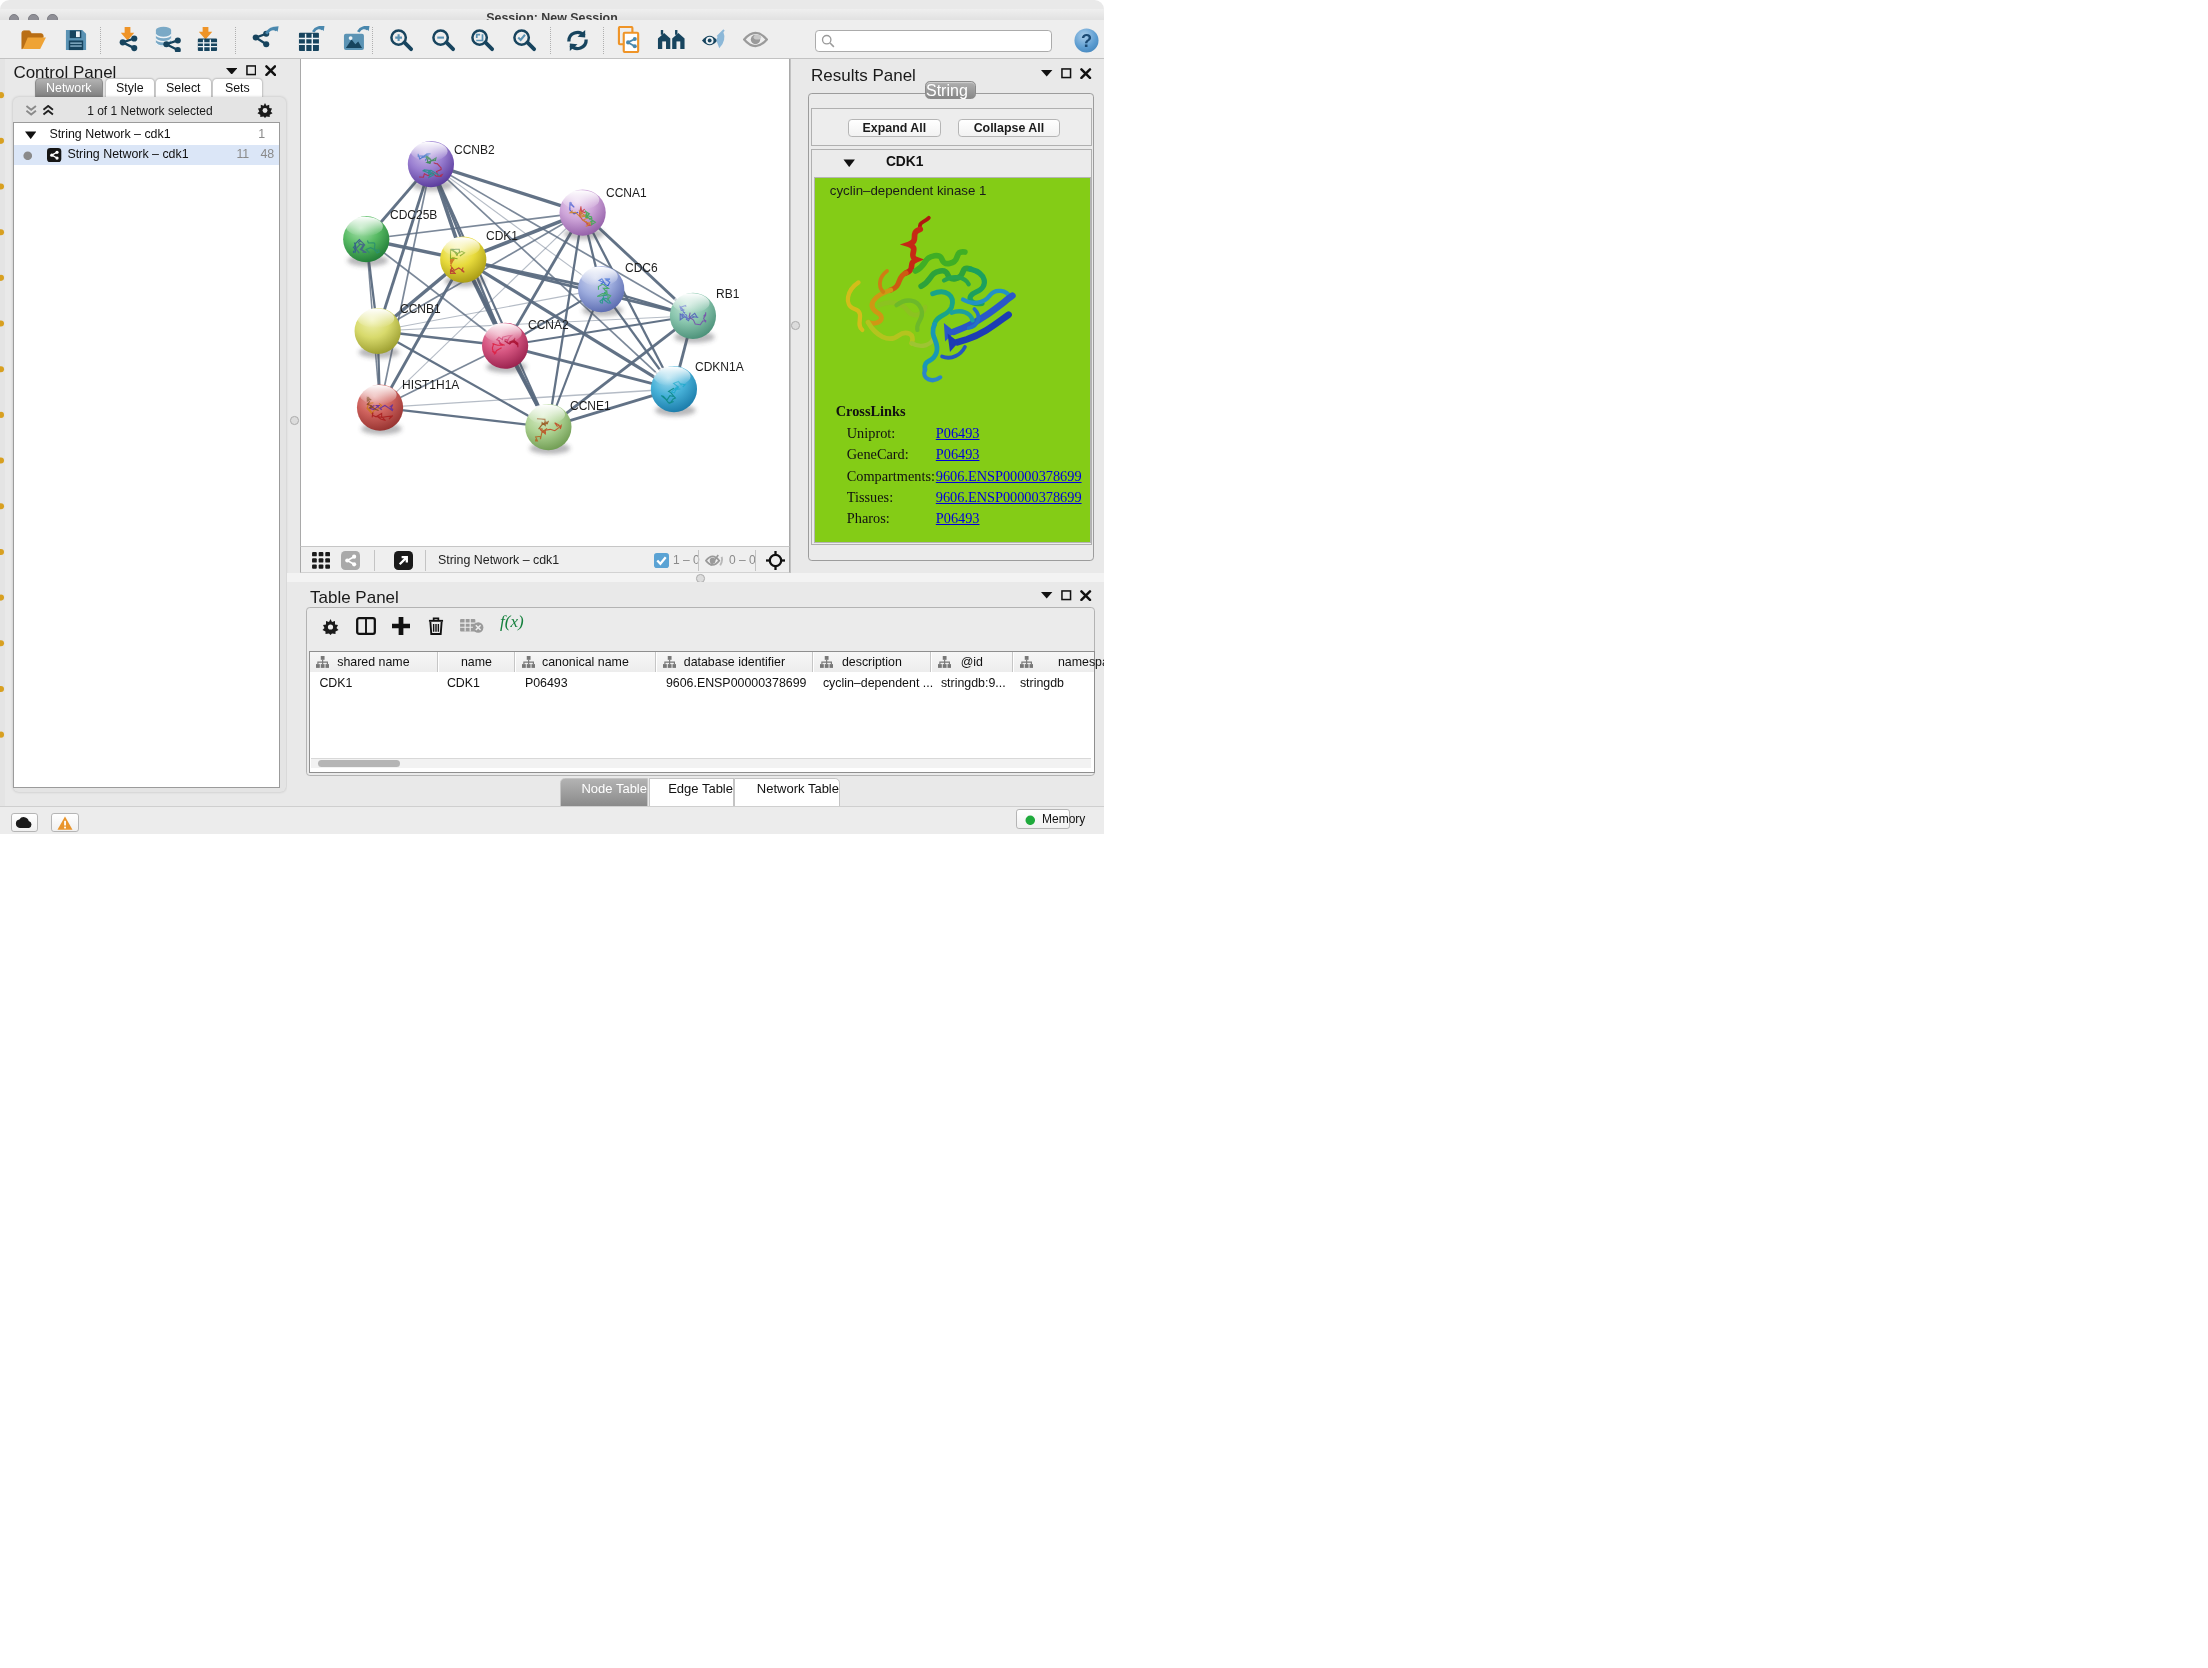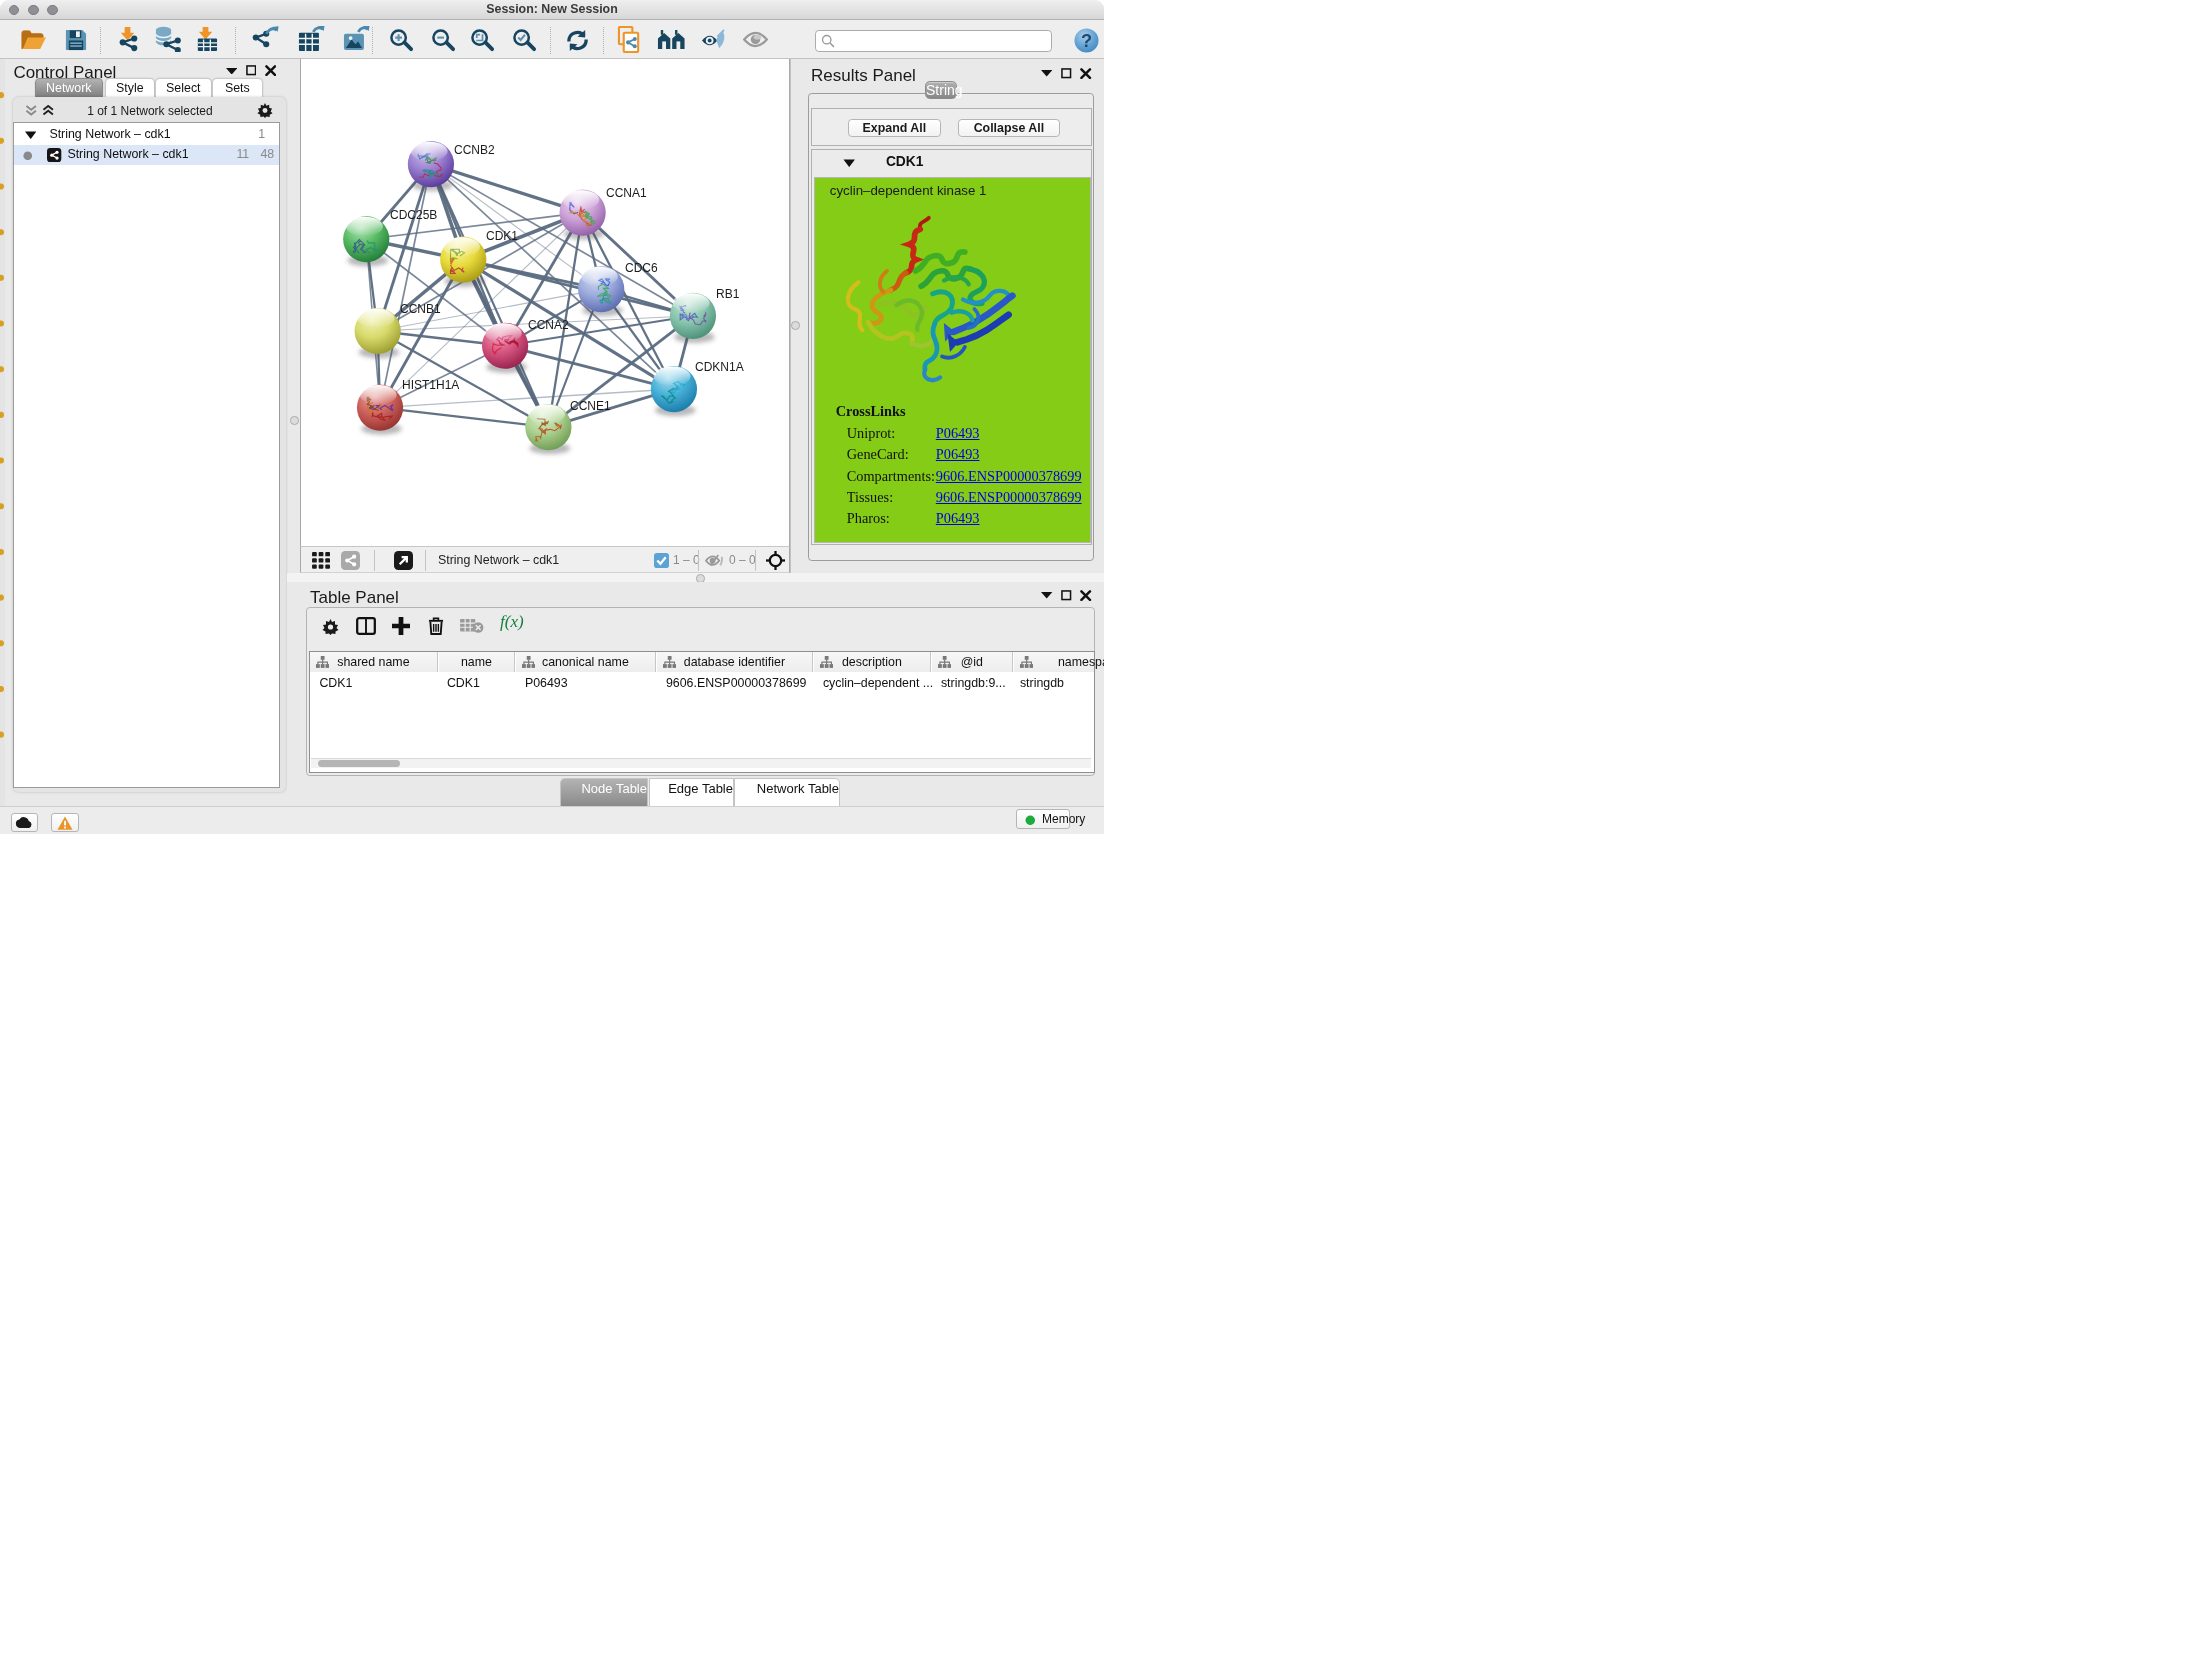"Session: New Session" #titlebar { top: 0 -> 9px }
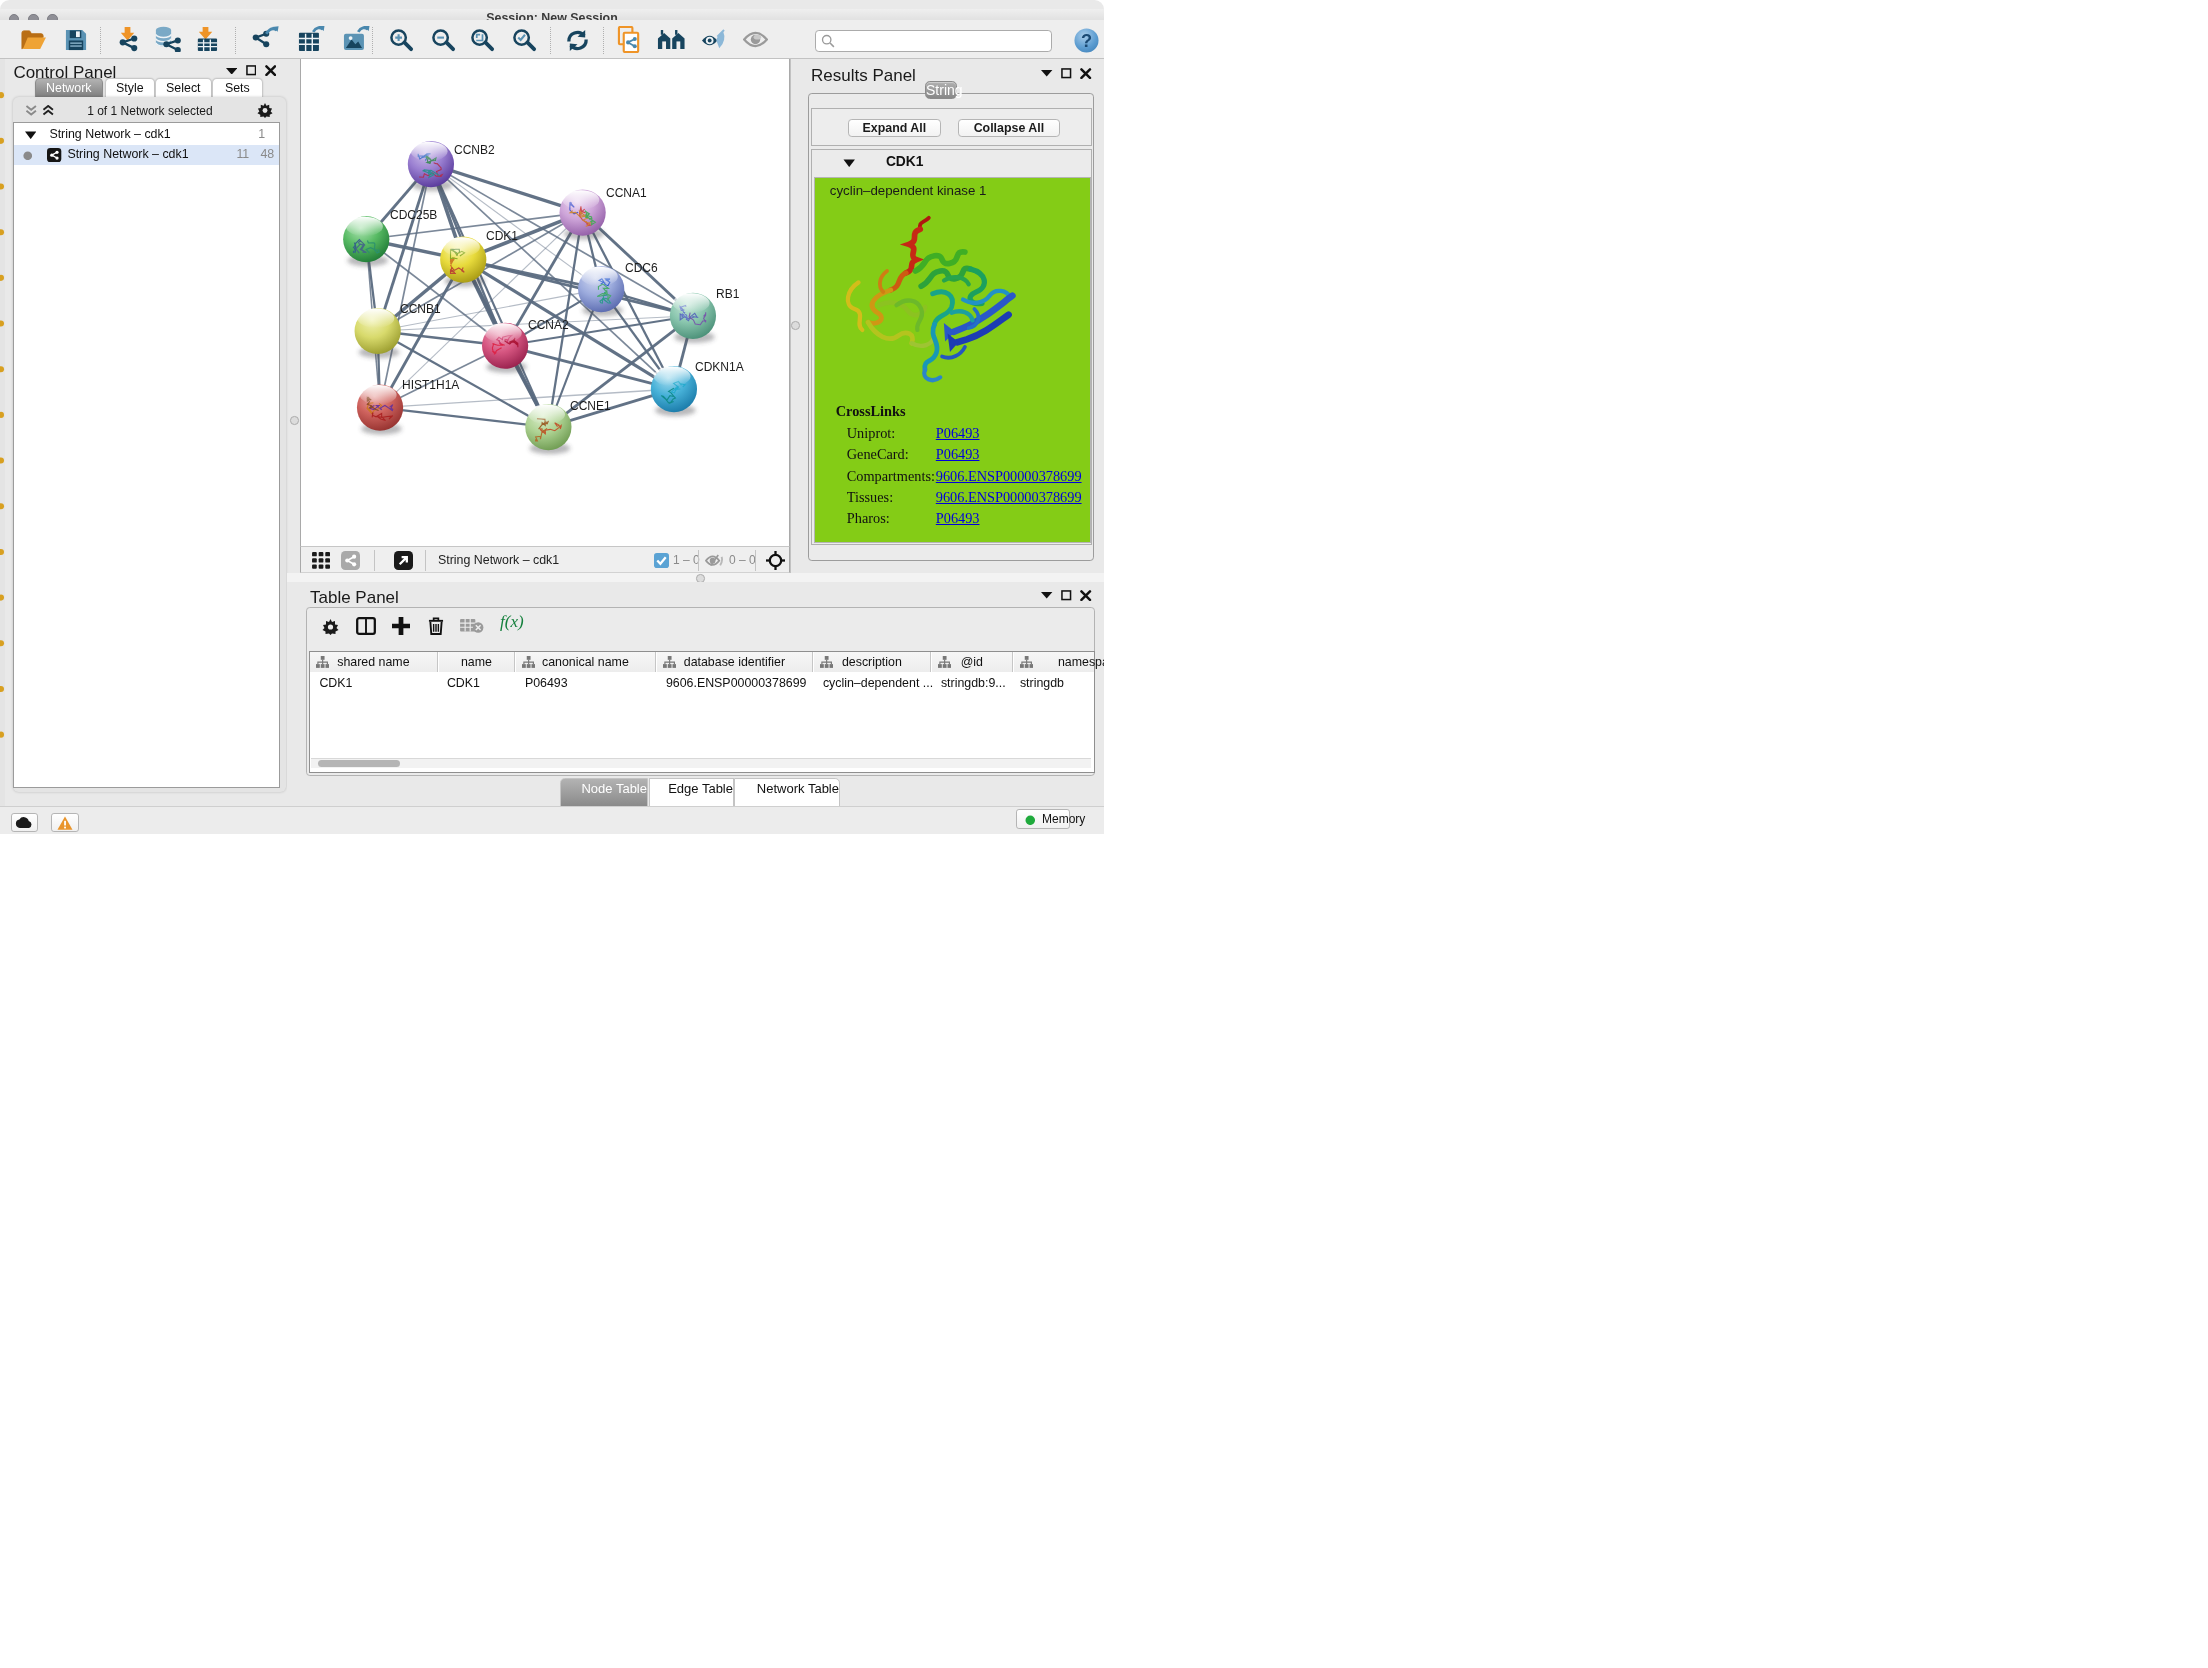"String" #stringtab { font-size: 14px -> 16px; text-align: right -> left; width: 32px -> 51px }
